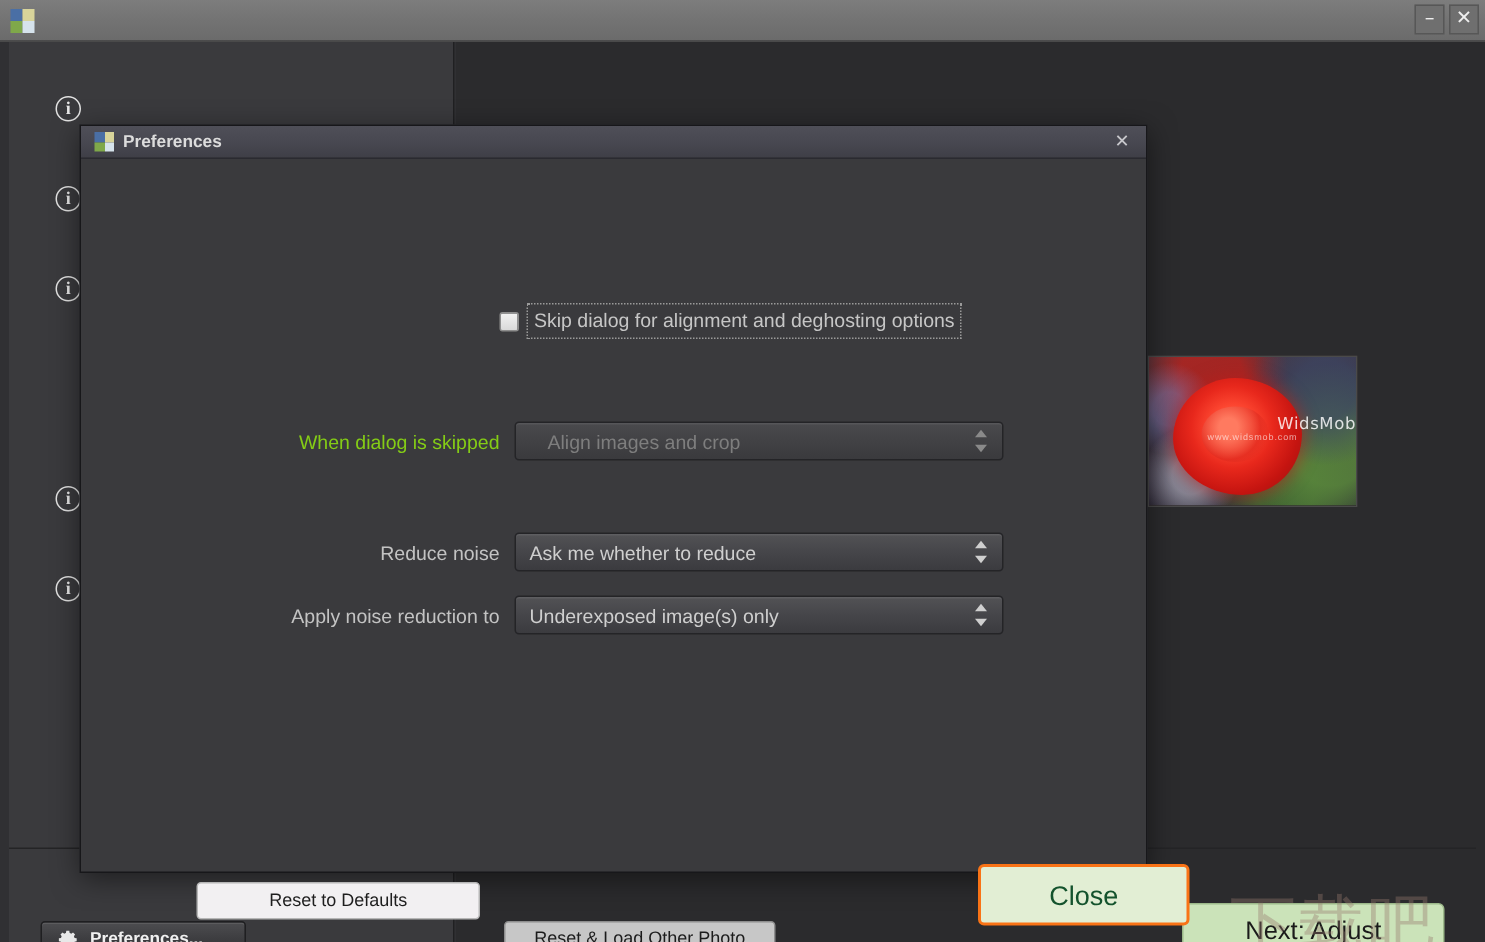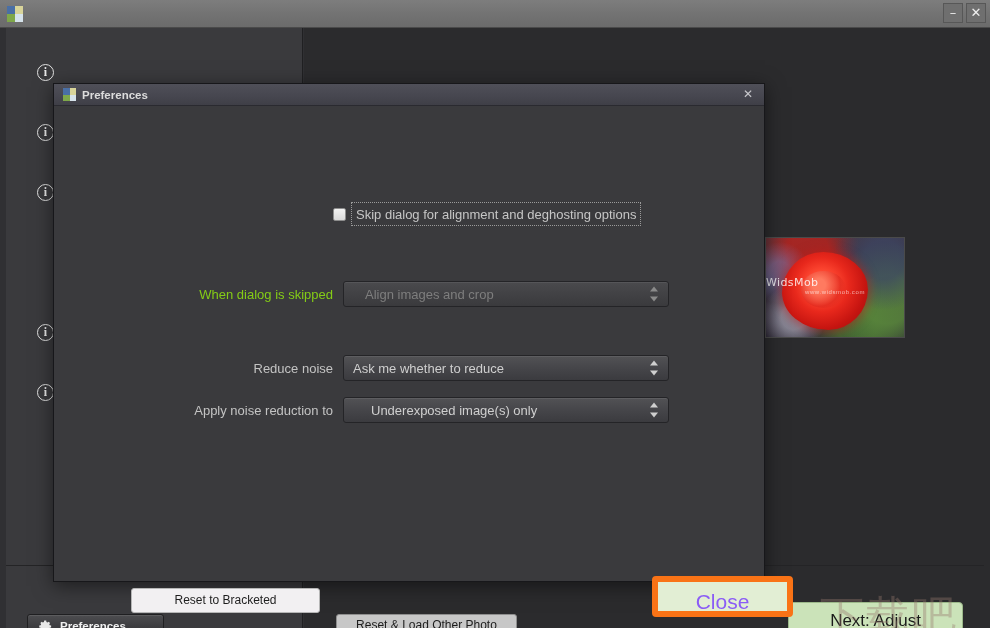"WidsMob" .thumb .wm1 { text-align: left -> right }
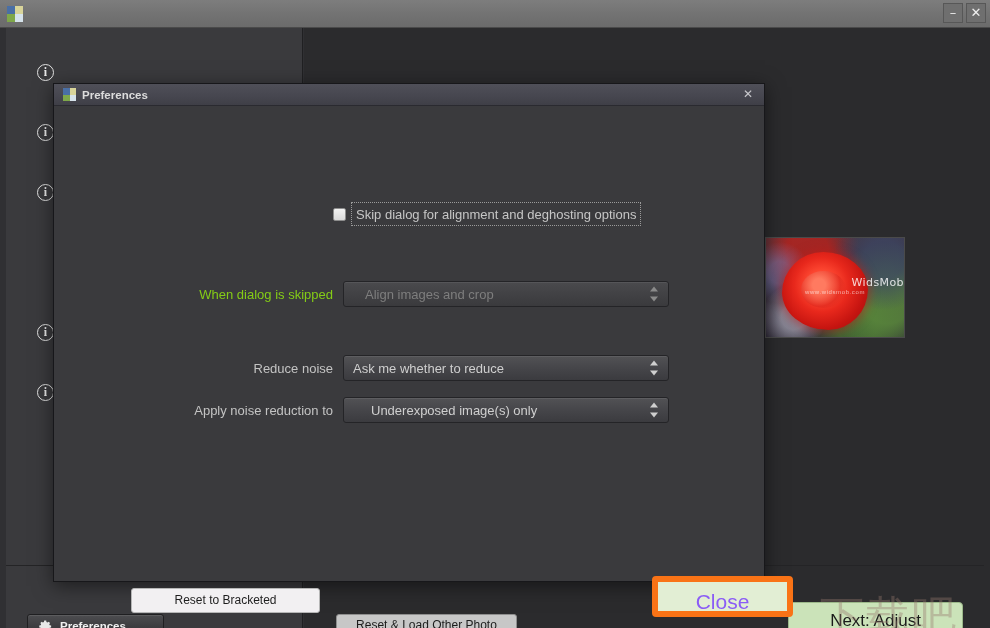"Underexposed image(s) only" div.combo { padding-left: 18px -> none }
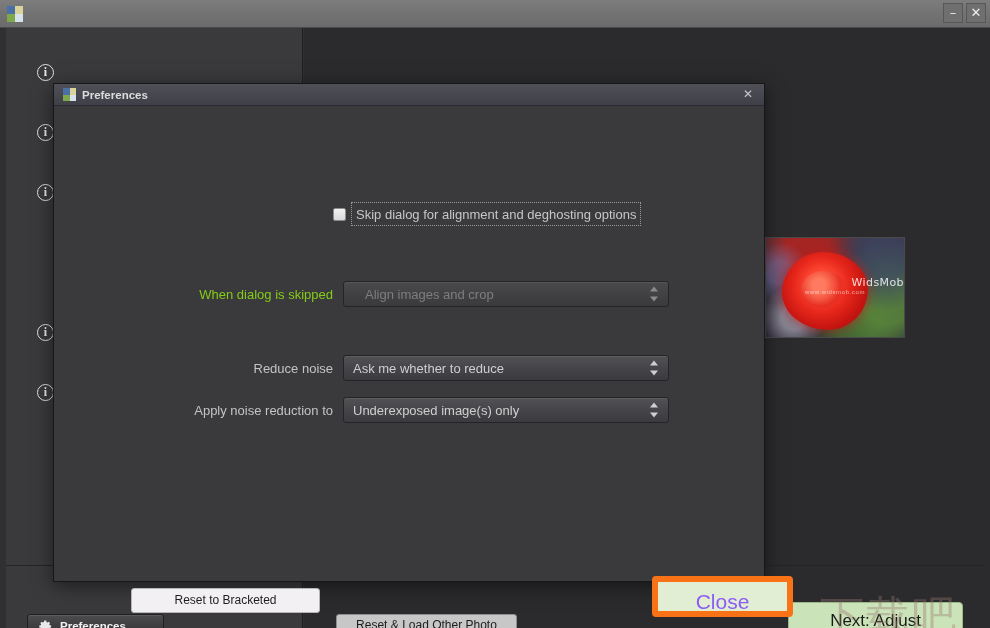"Reset to Bracketed" div.btn-reset-defaults { text: Bracketed -> Defaults }
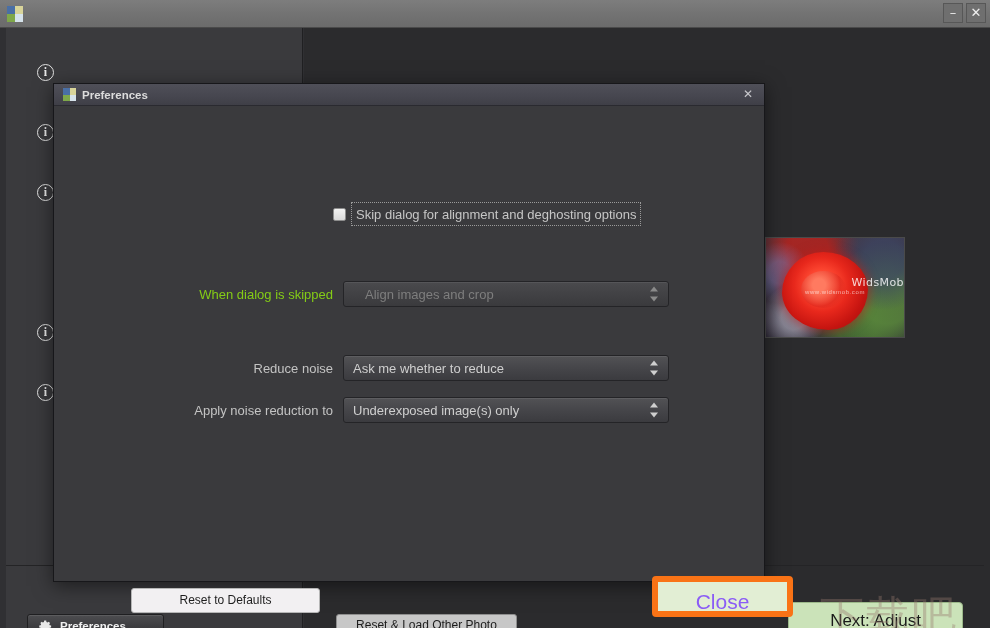"Close" .btn-close { border: 6px solid #f97316 -> 2px solid #f97316; color: #8b5cf6 -> #14532d; font-size: 21px -> 18px }
